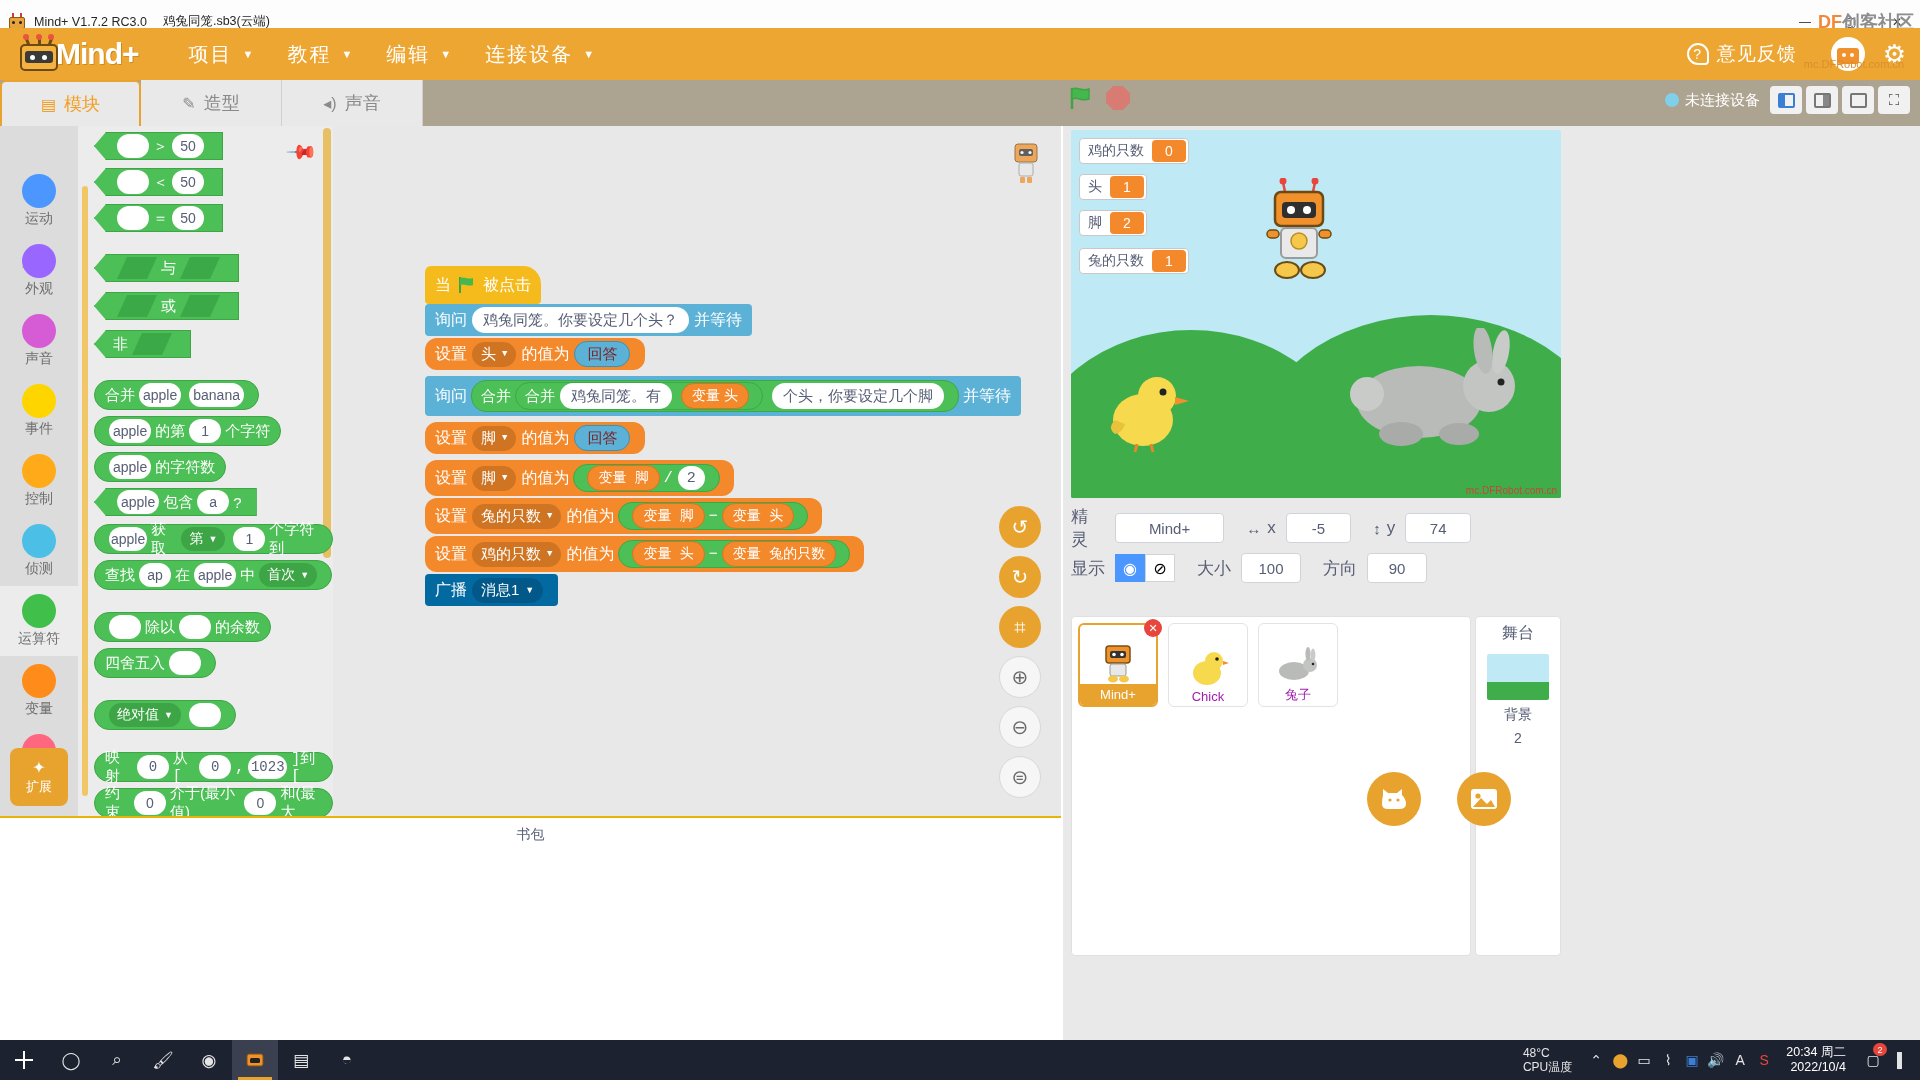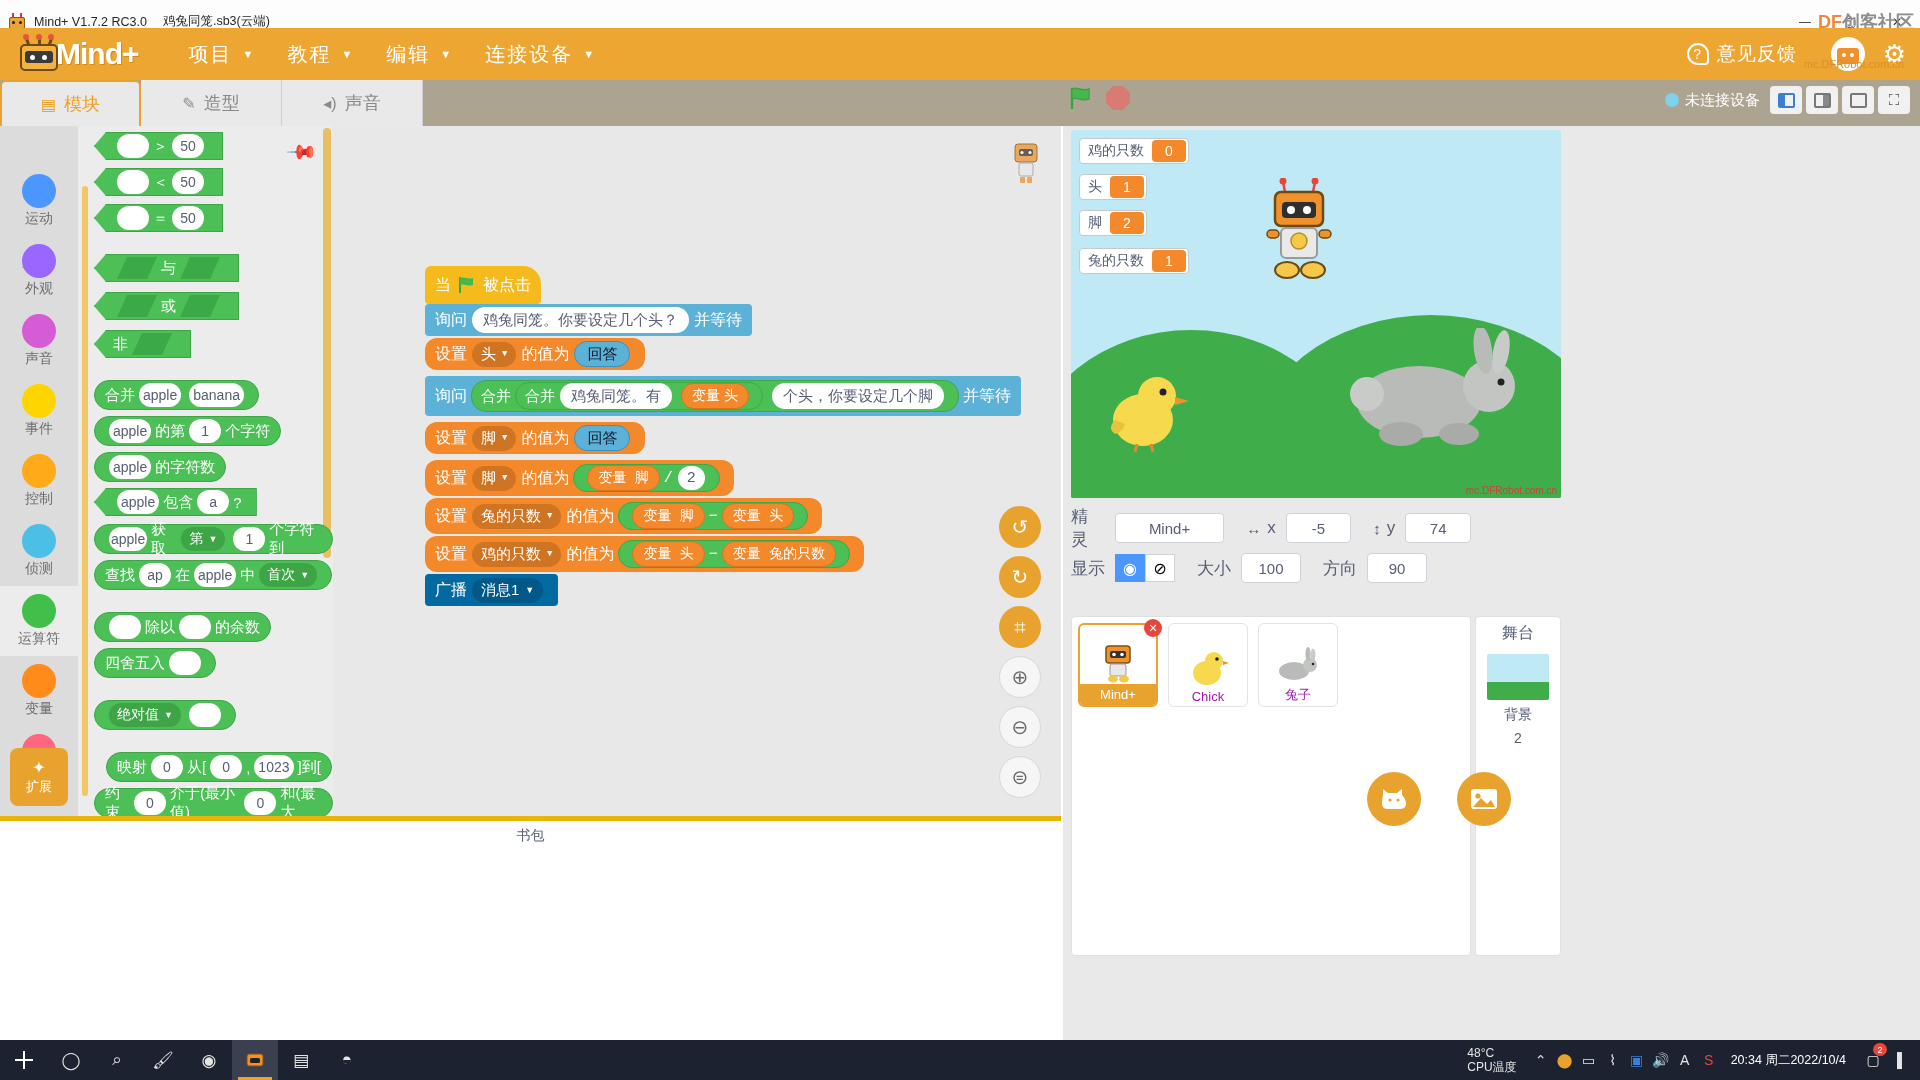"回答" .rep { color: #0f172a -> #7f1d1d }
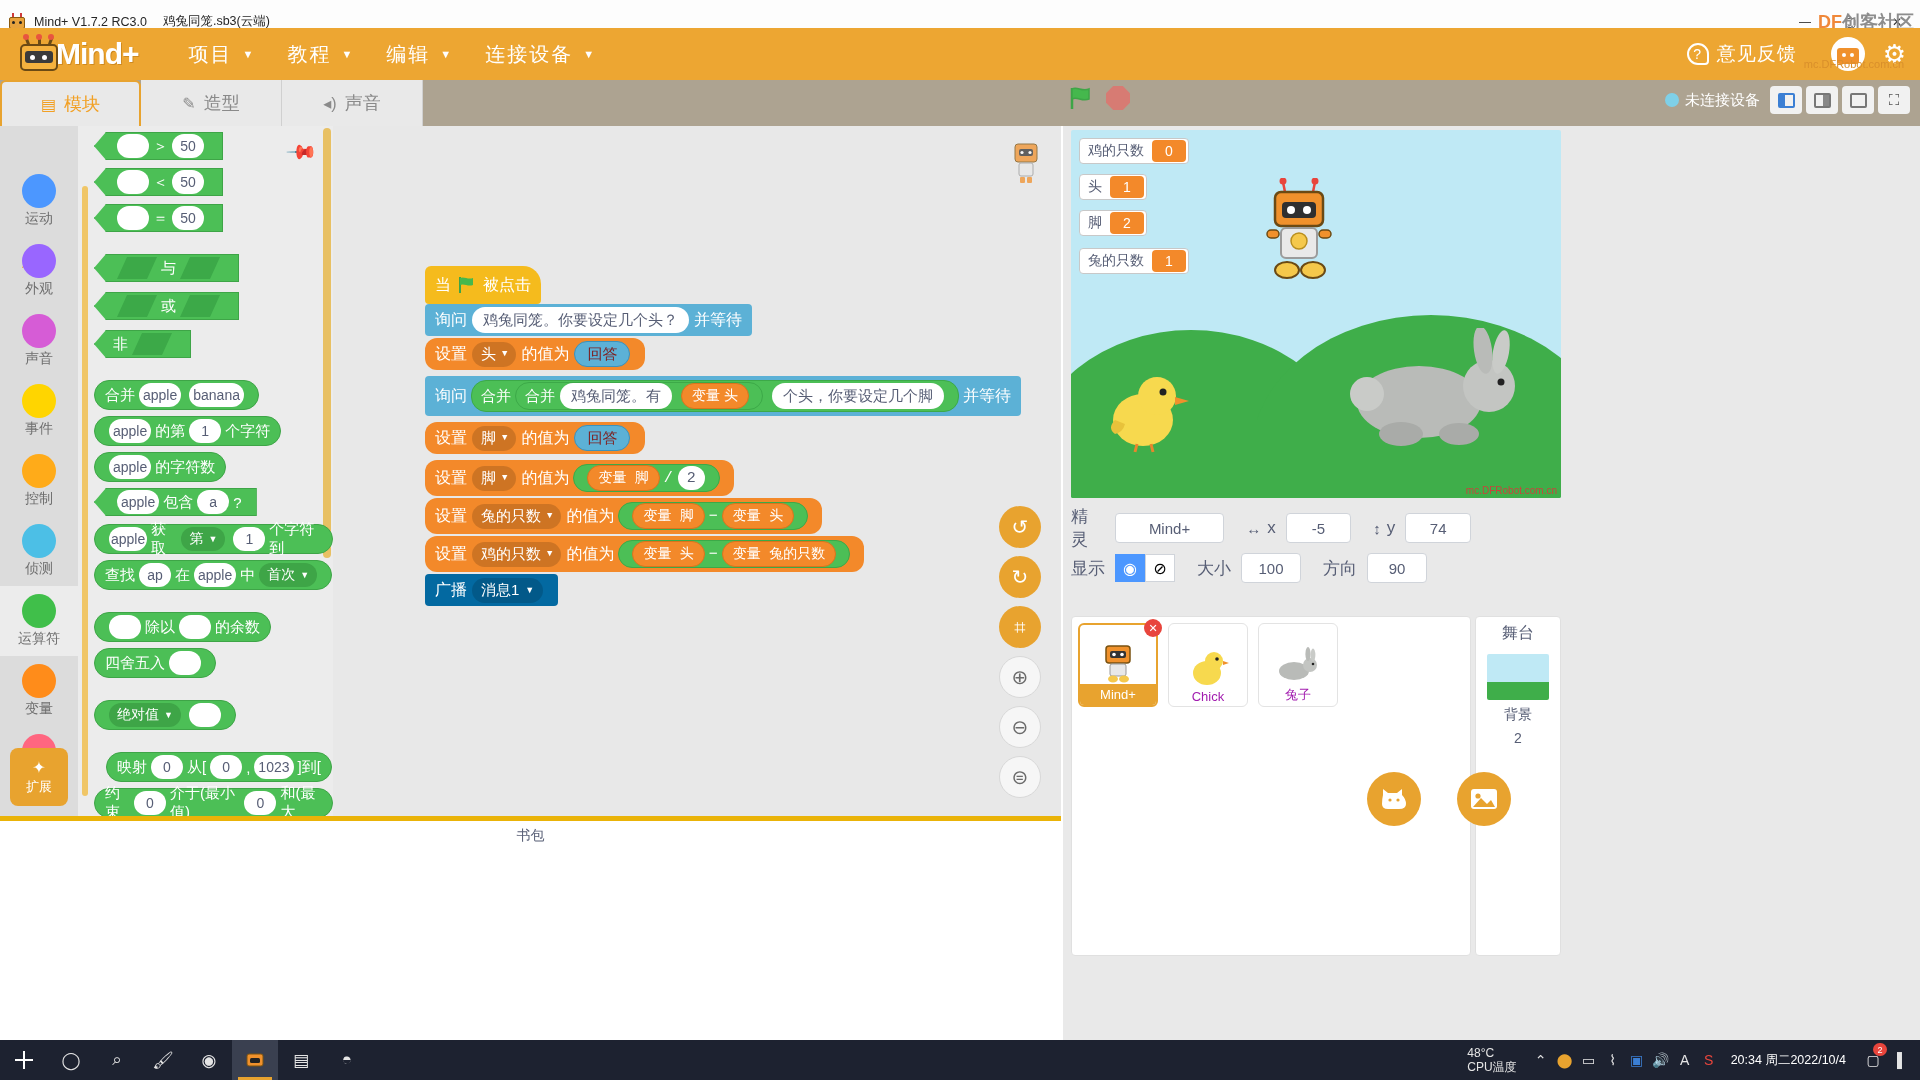"映射" div.blk { font-family: none -> Liberation Mono, monospace; left: 28px -> 16px }
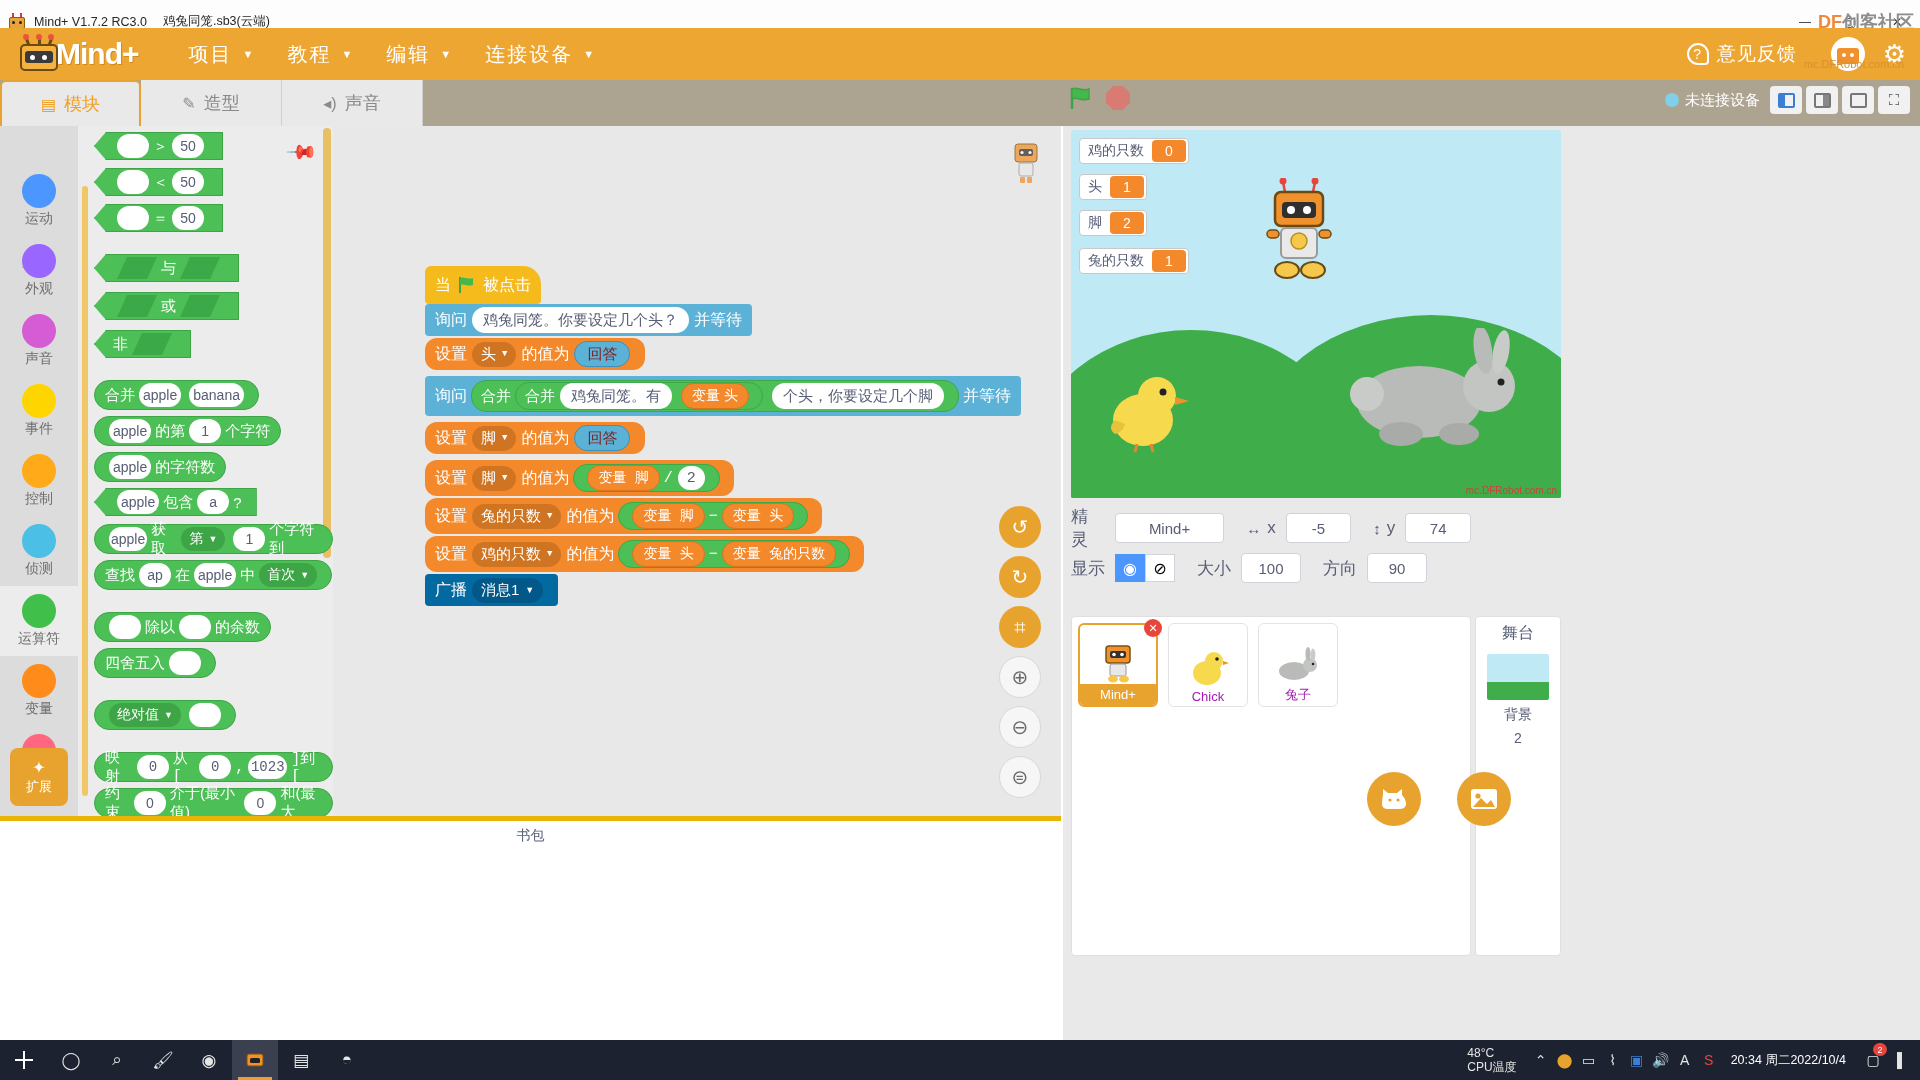"书包" .ws-bottom { border-top: 5px solid #eab308 -> 2px solid #eab308 }
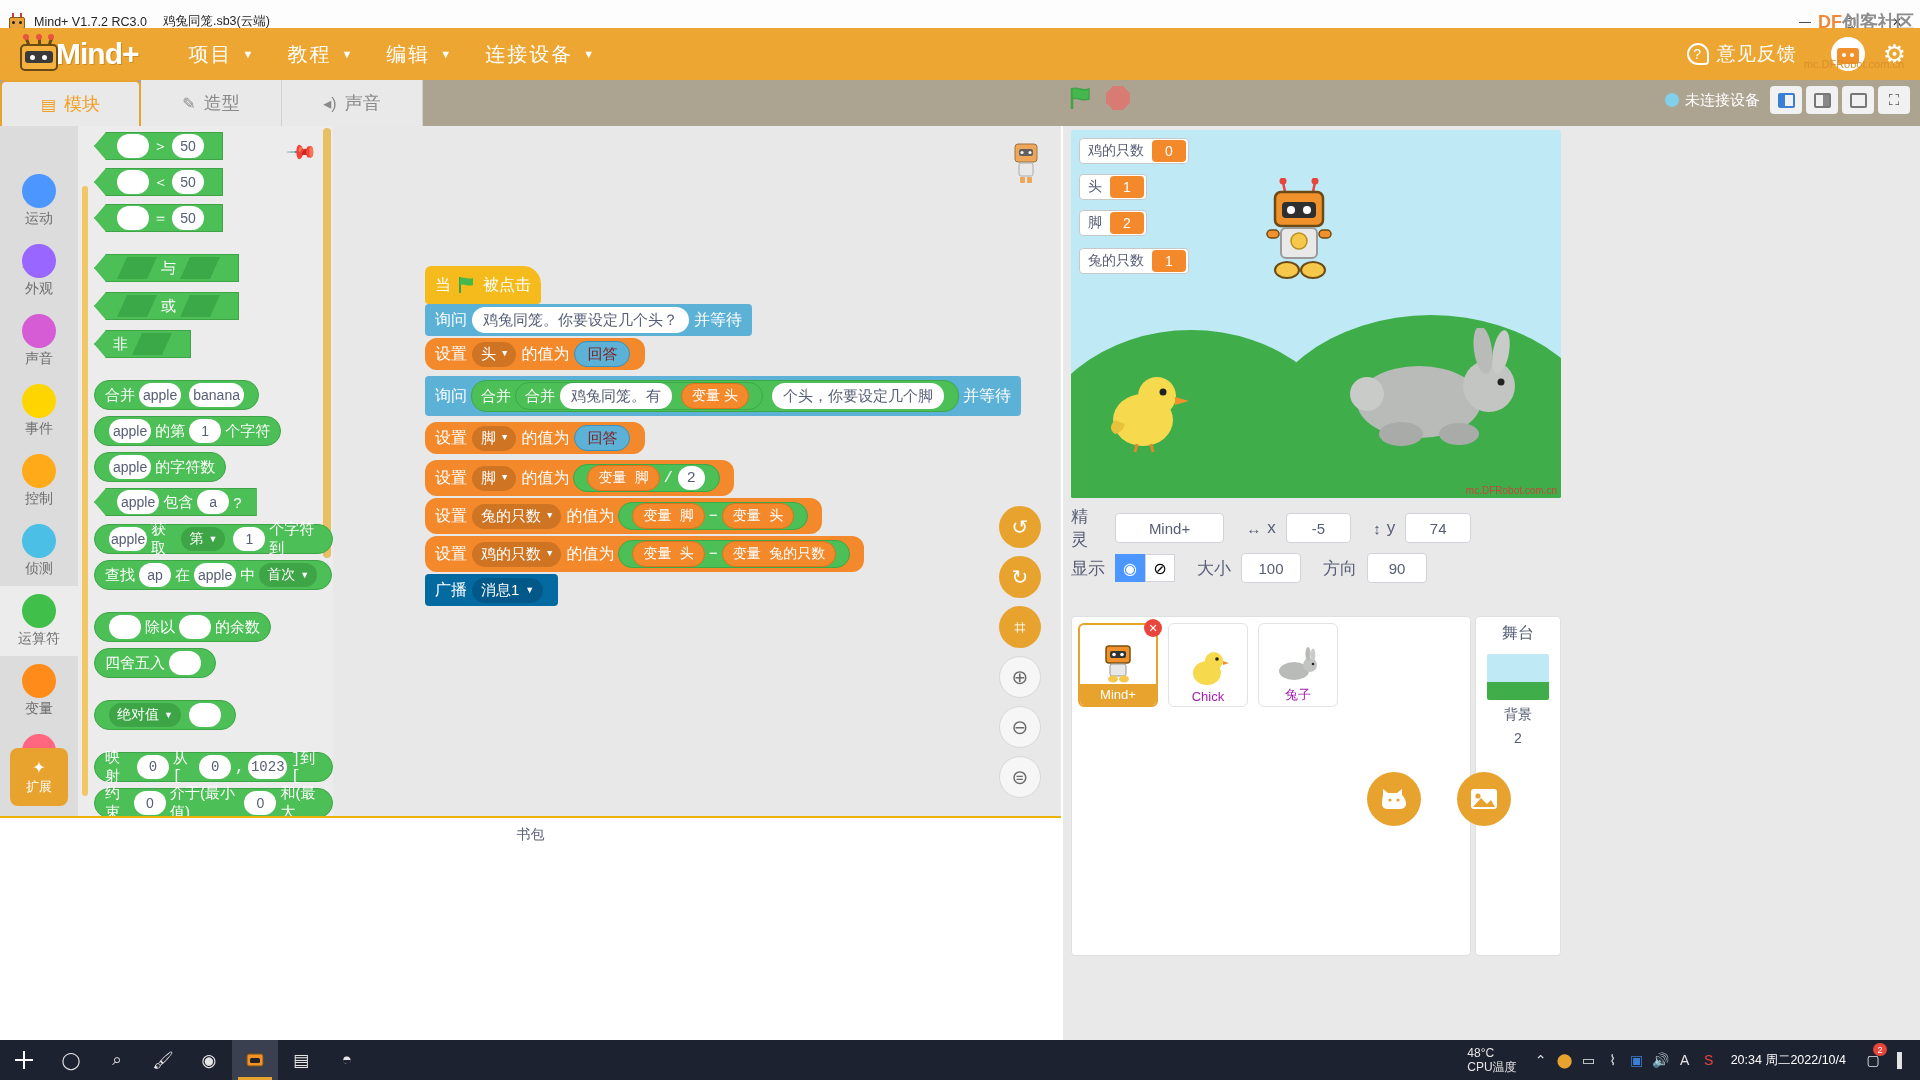"20:34 周二" .clock { flex-direction: row -> column }
